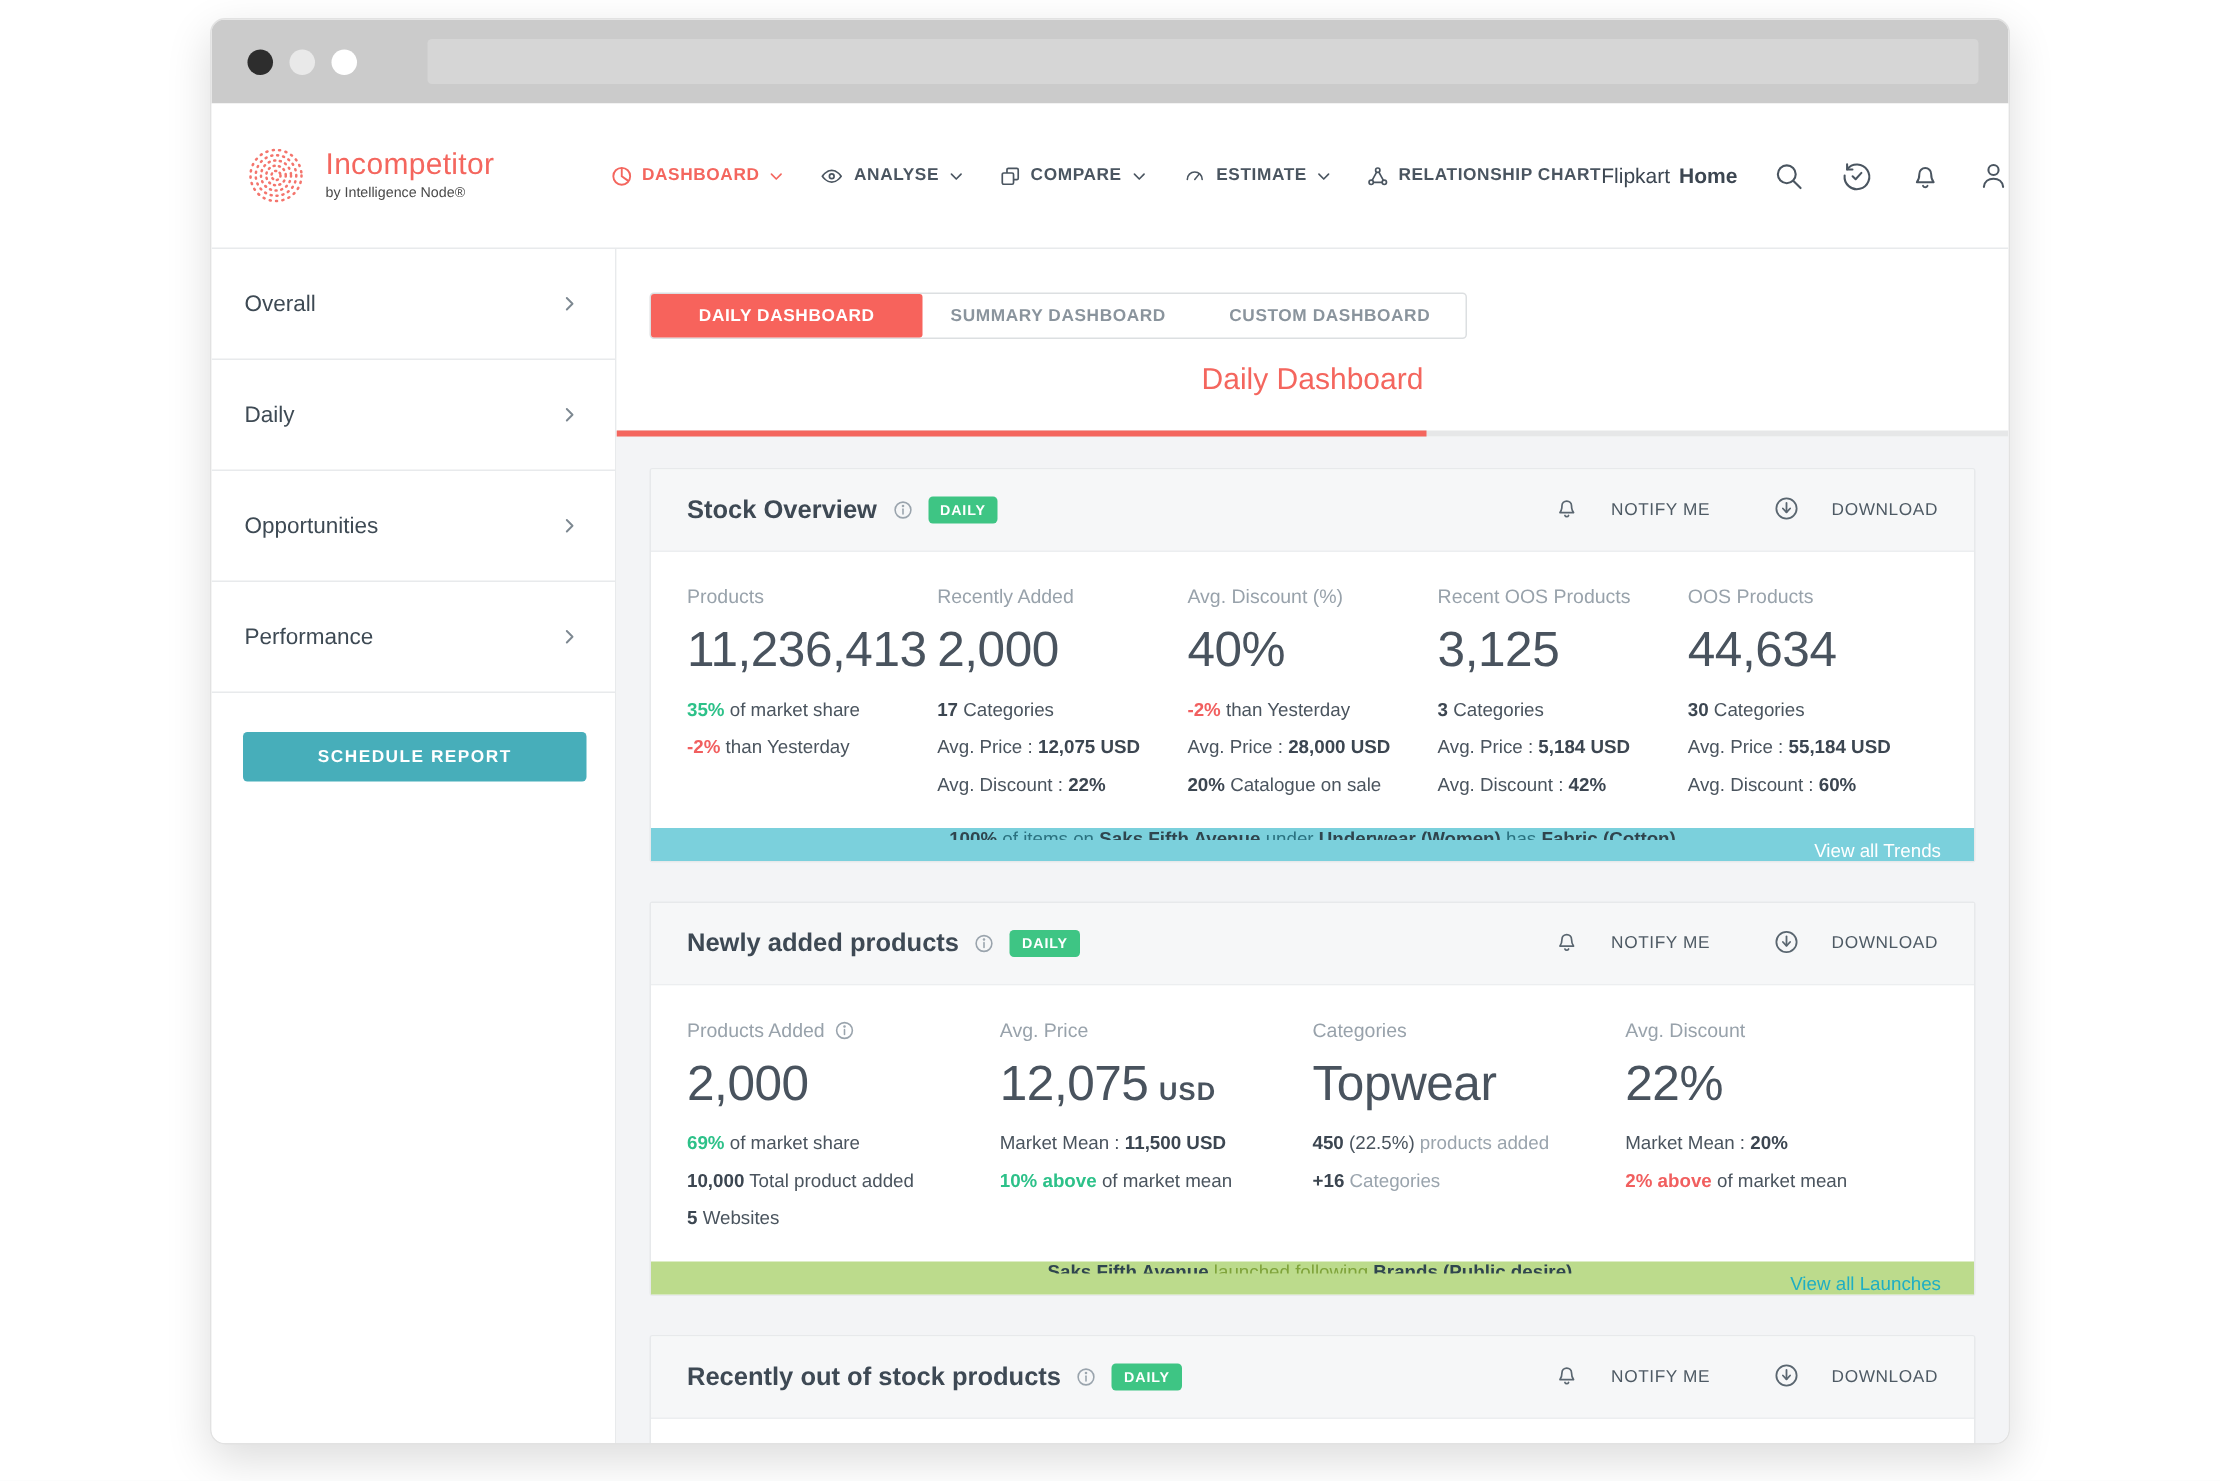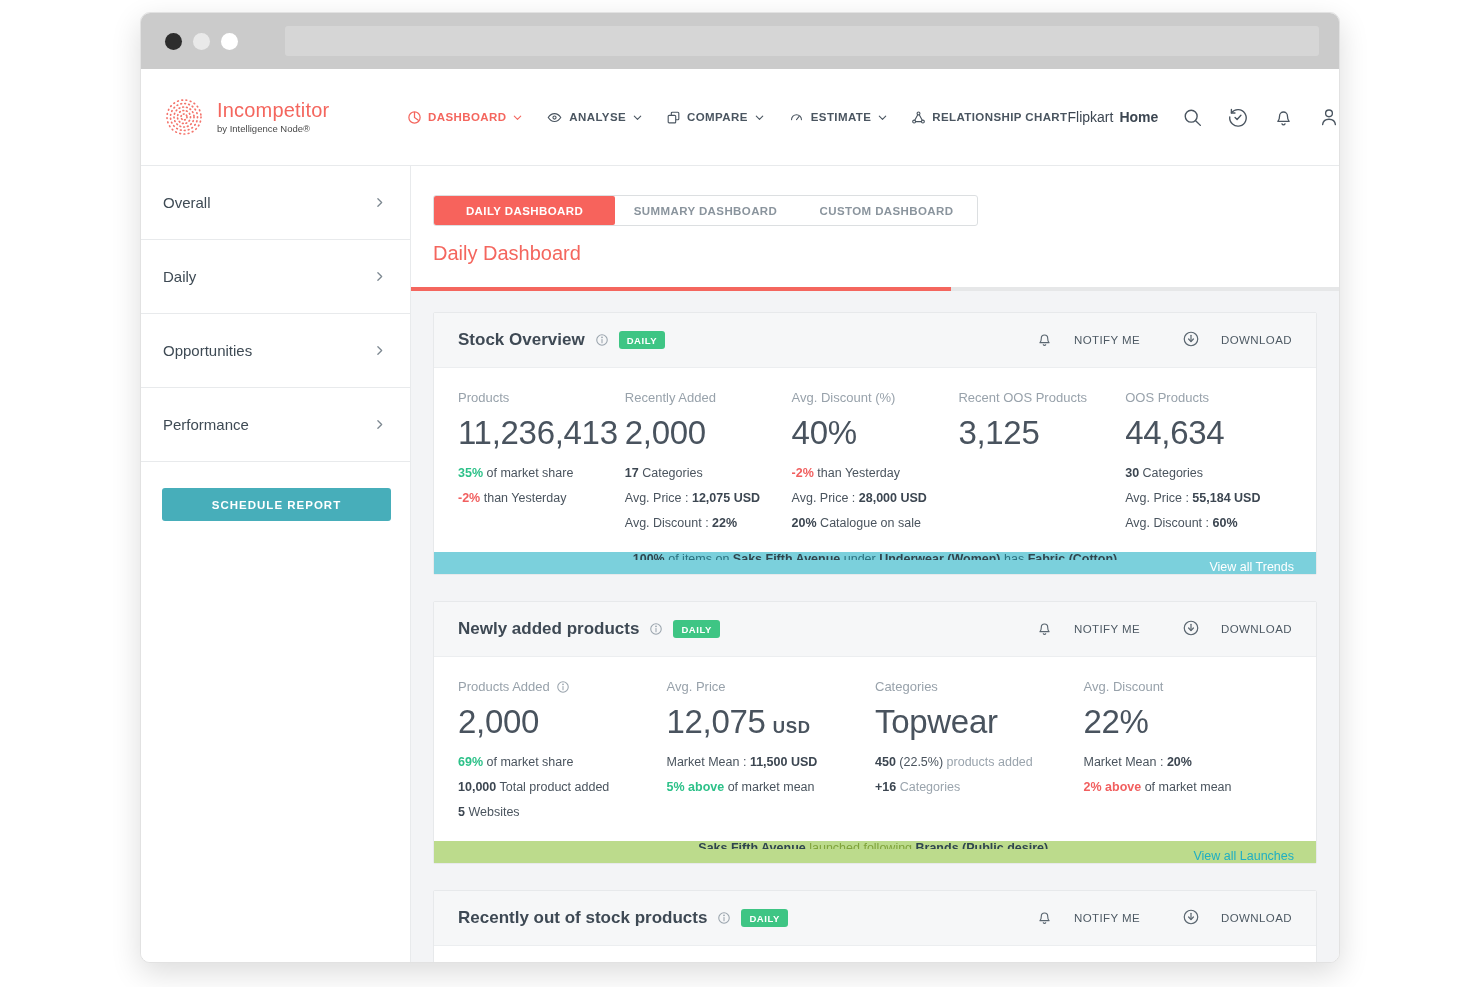"DAILY DASHBOARD" .main-top { text-align: none -> center }
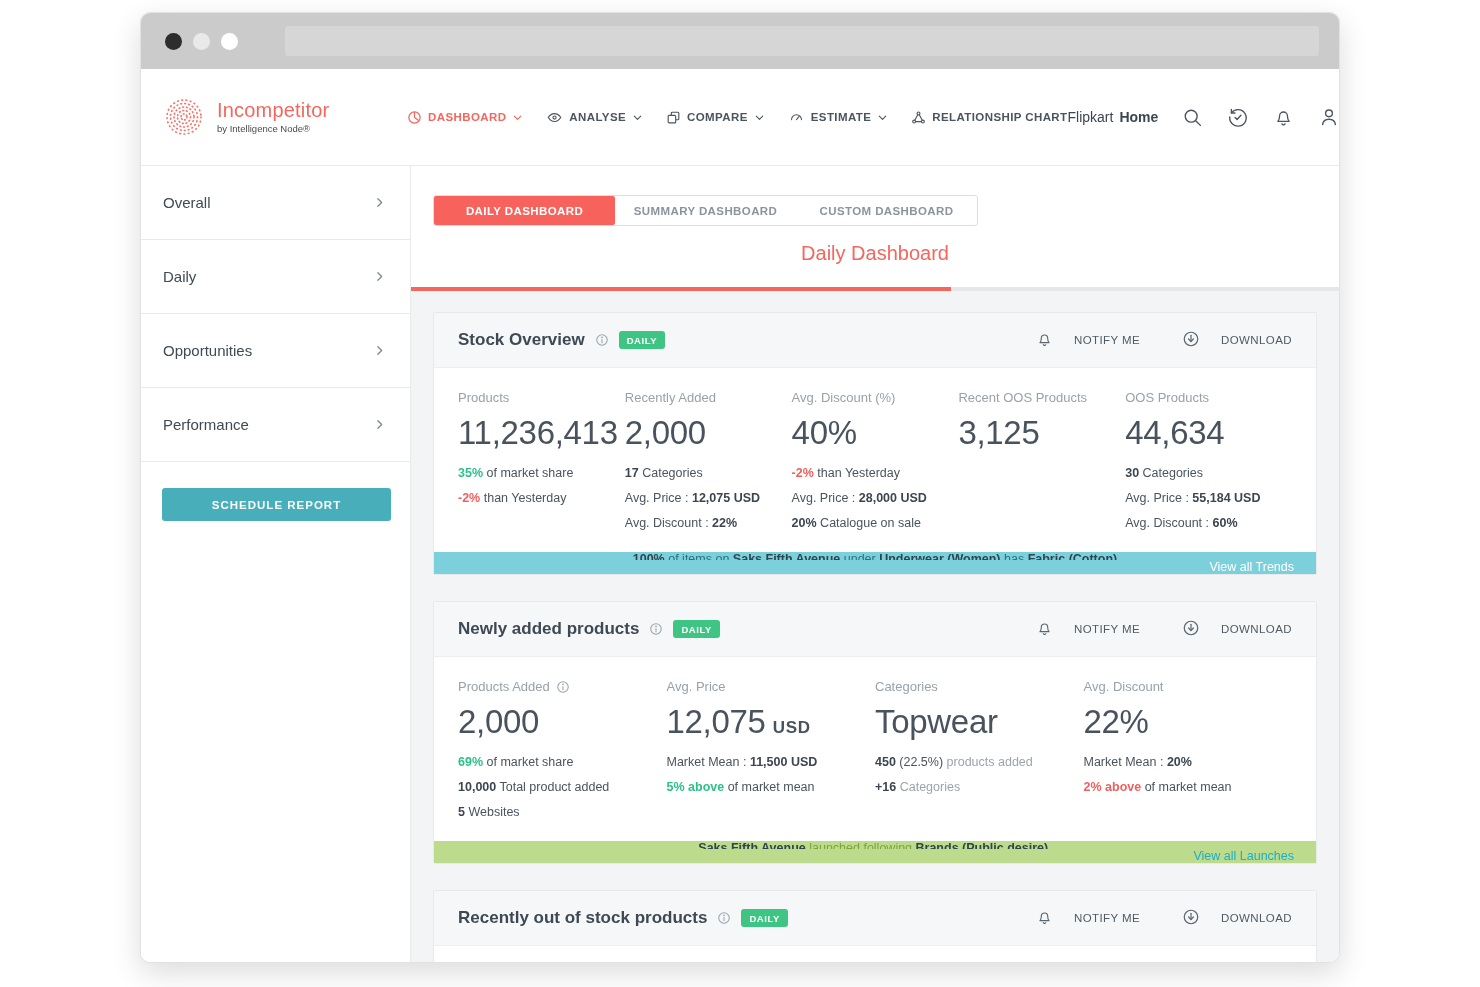"3 Categories" div.metric-lines { html: none -> <div> <div><span>3</span><span> Categories</span></div> <div><span>Avg. Price : </span><span>5,184 USD</span></div> <div><span>Avg. Discount : </span><span>42%</span></div> </div> }
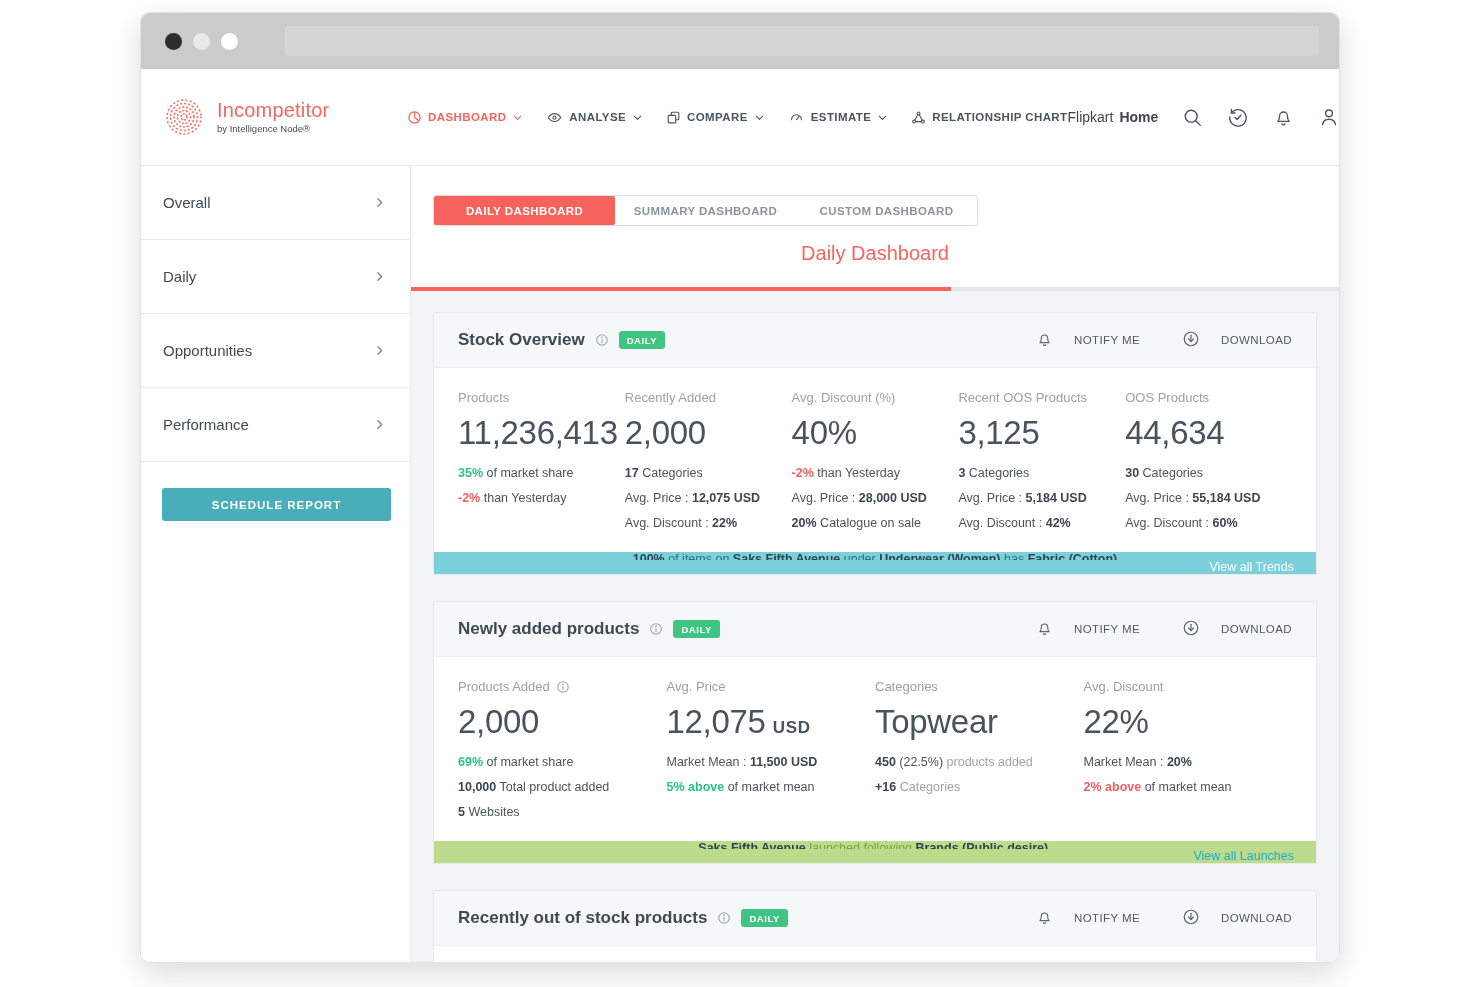"5% above" span.m-green { text: 5% -> 10% }
